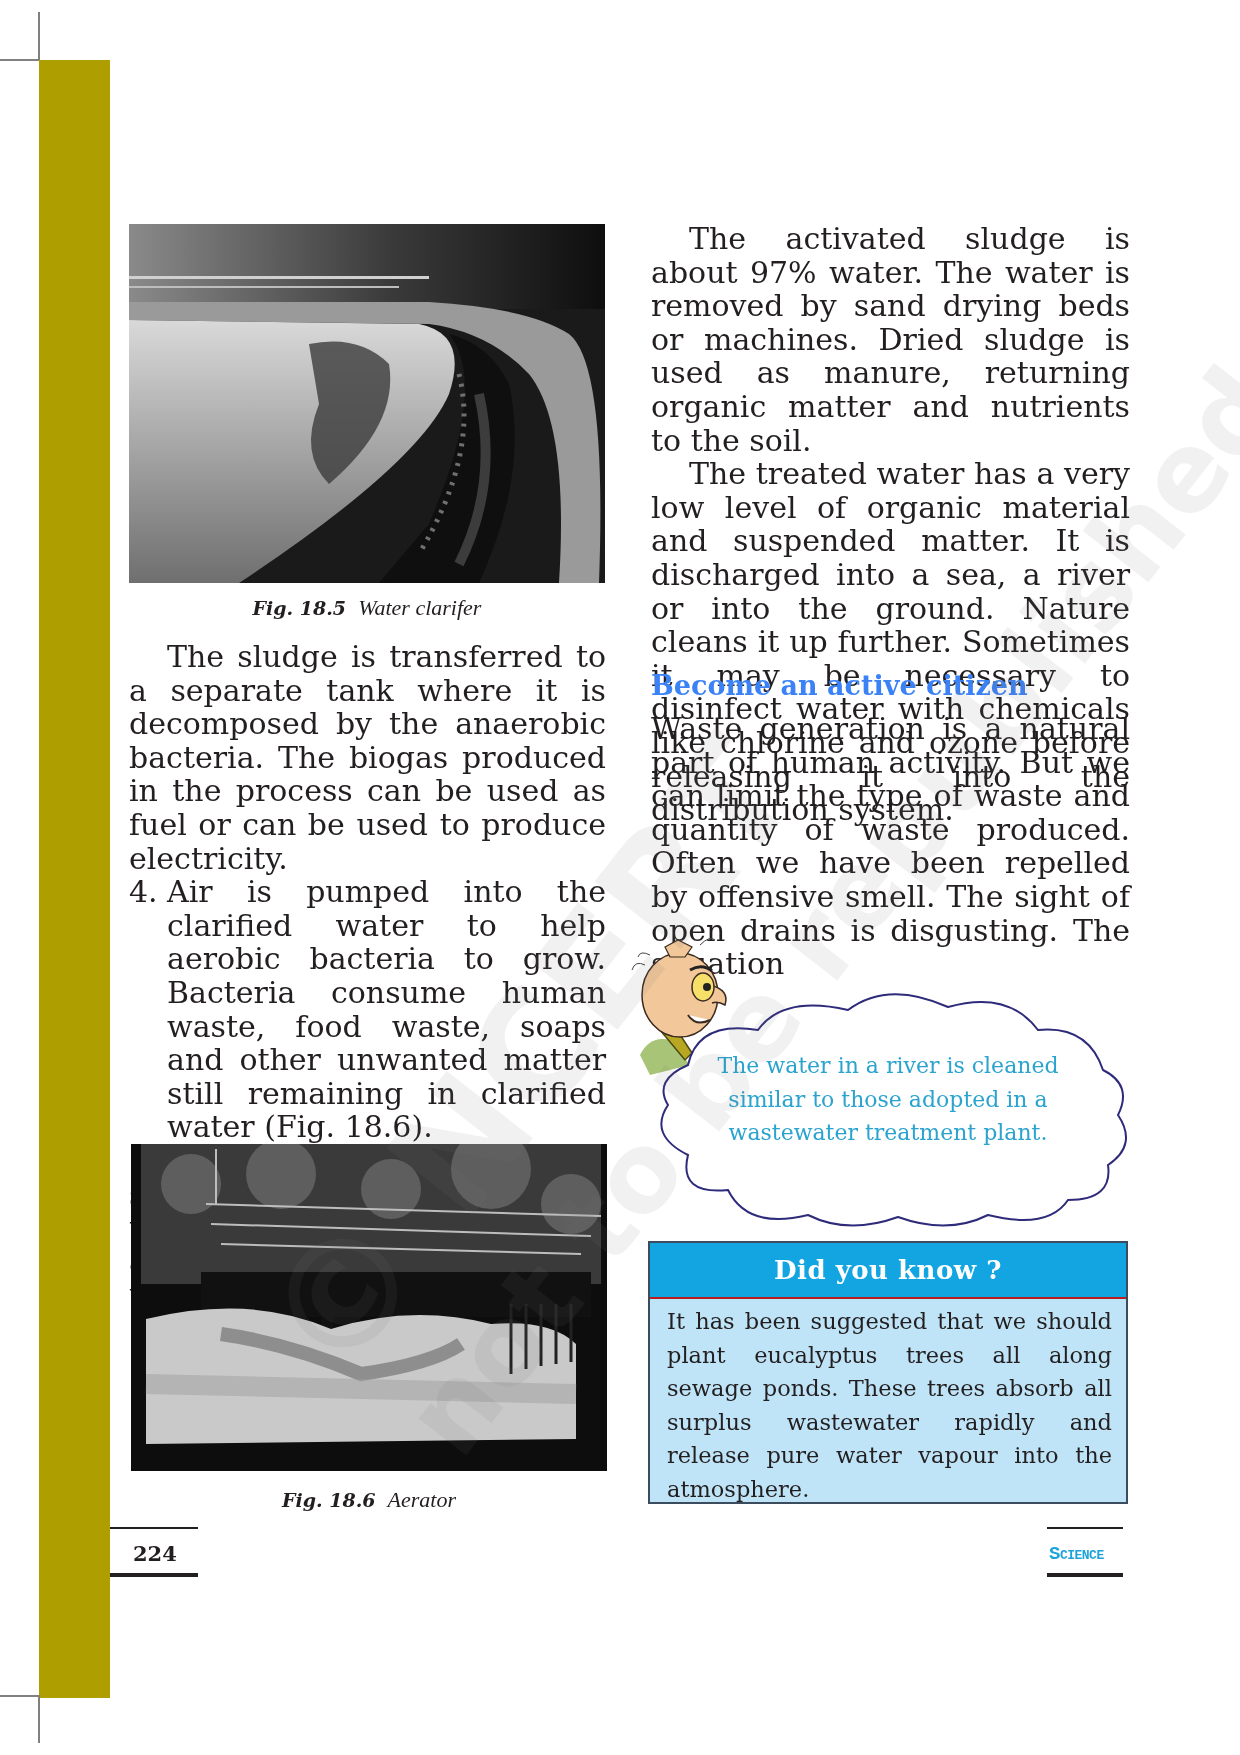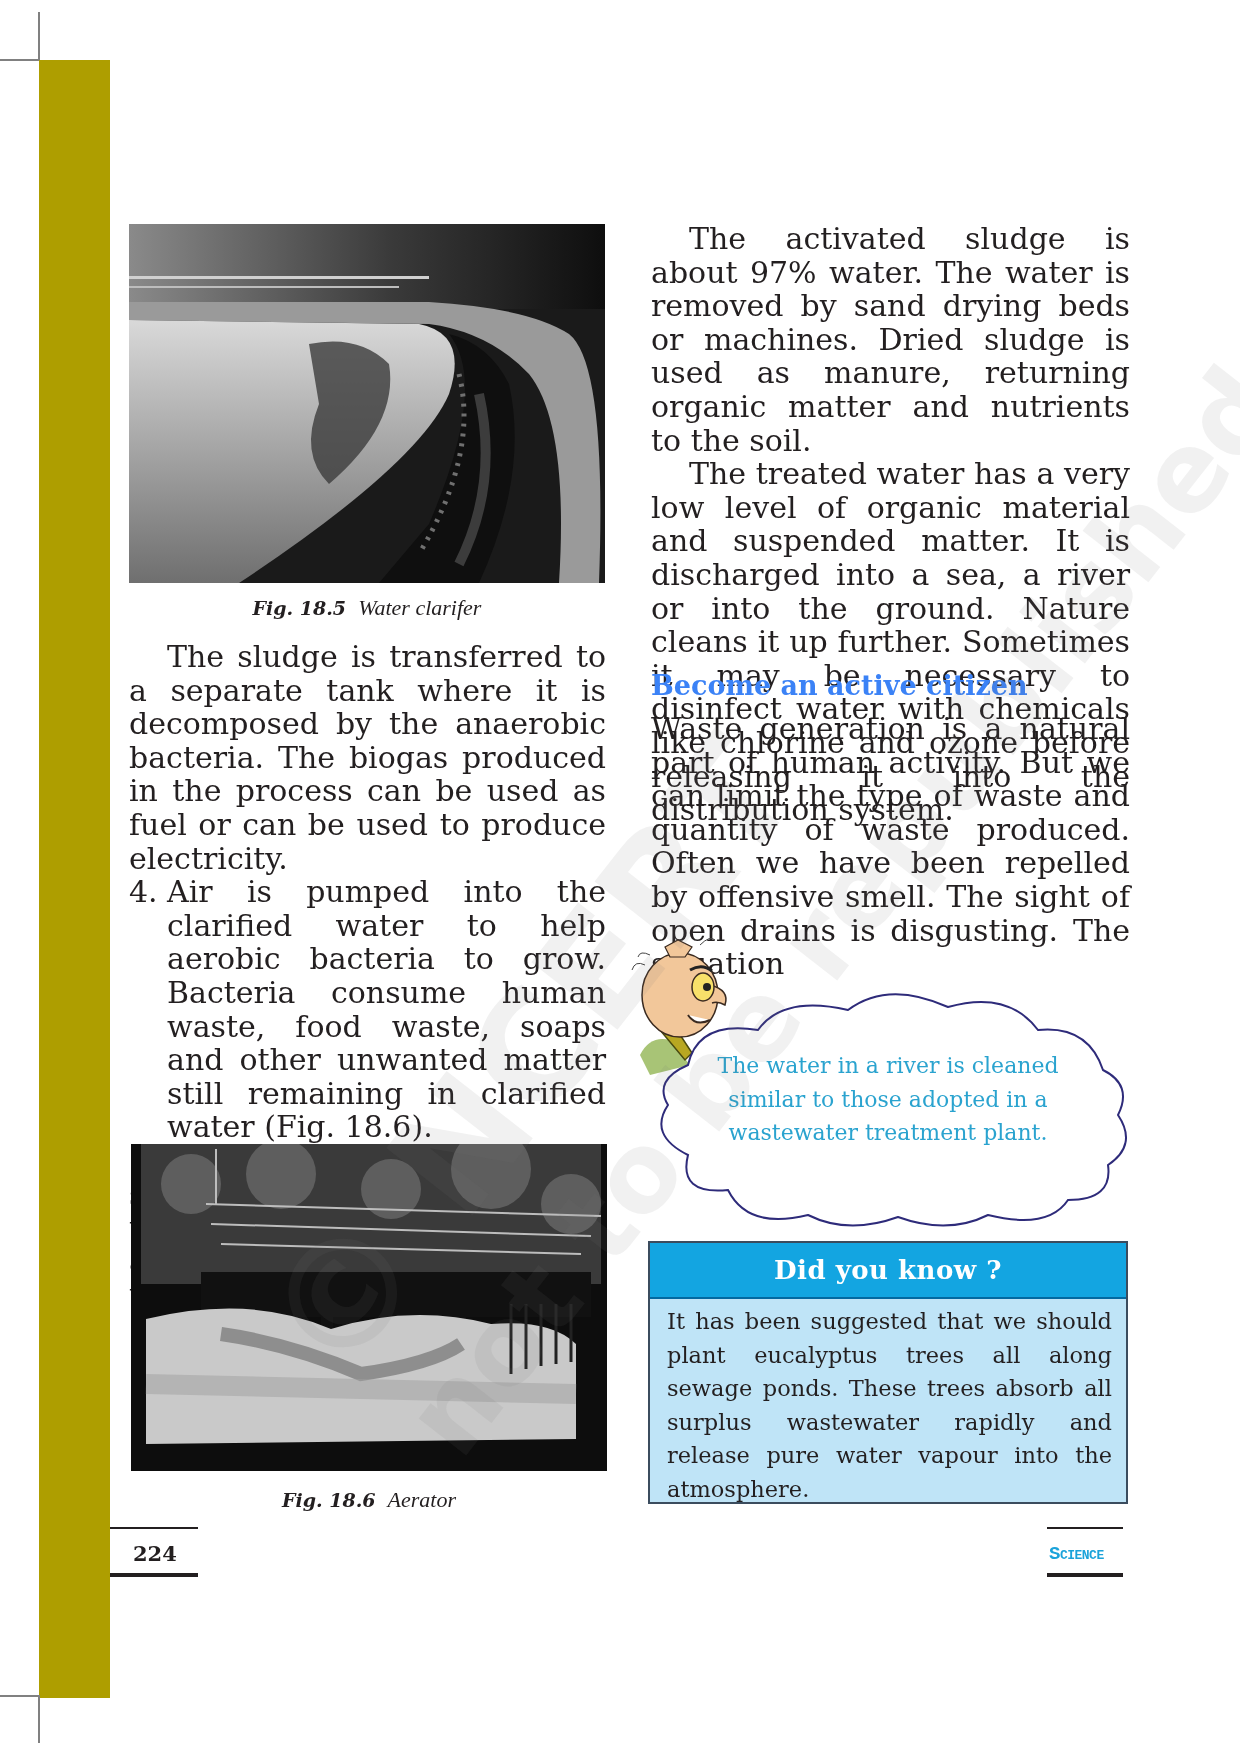"Did you know ?" .dyk-head { border-bottom: 2px solid #0369a1 -> 2px solid #b91c1c }
